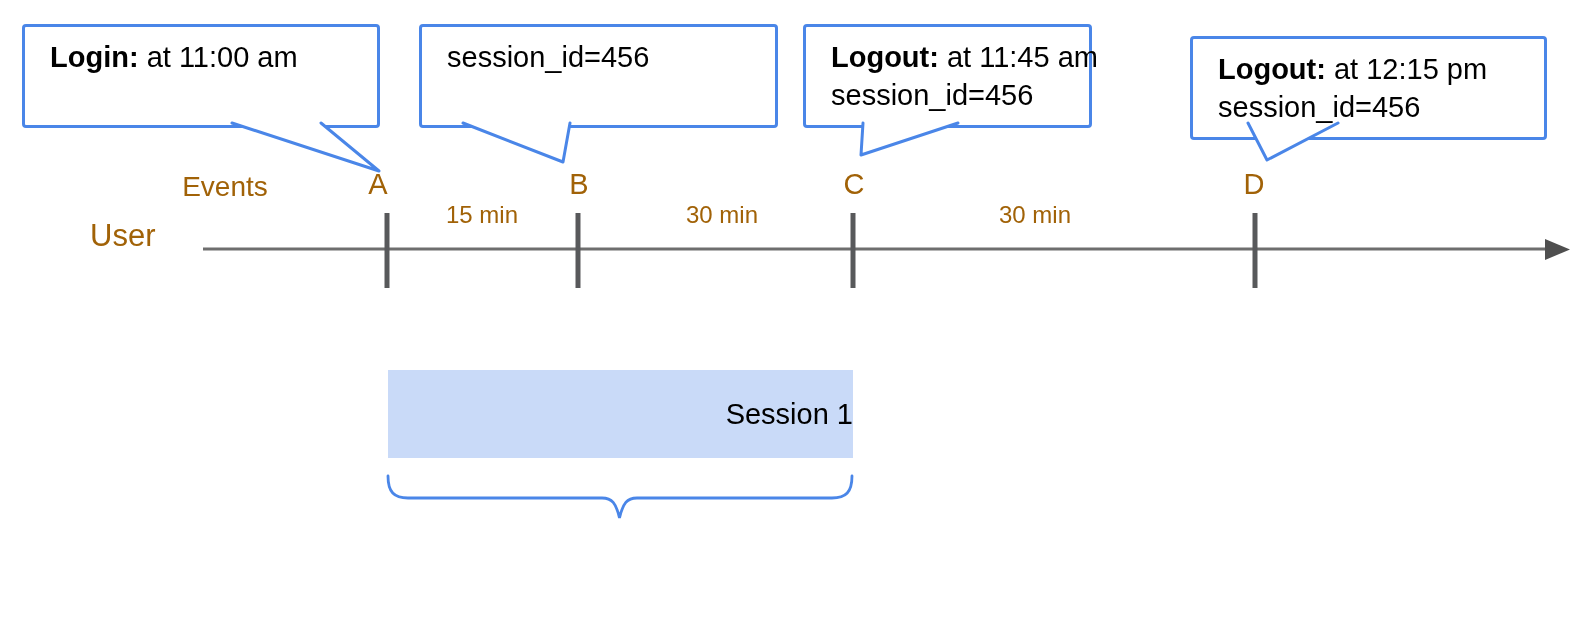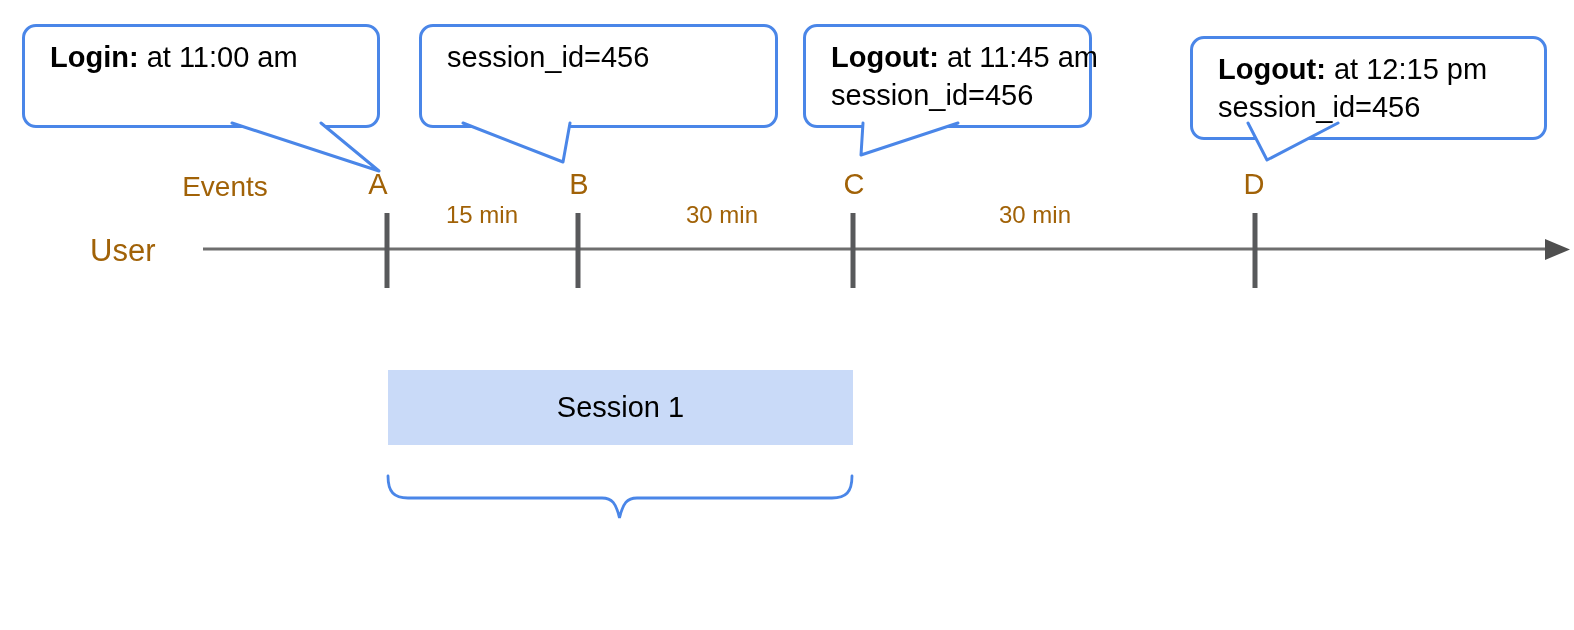"Login: at 11:00 am" .bubble { border-radius: 14px -> 4px }
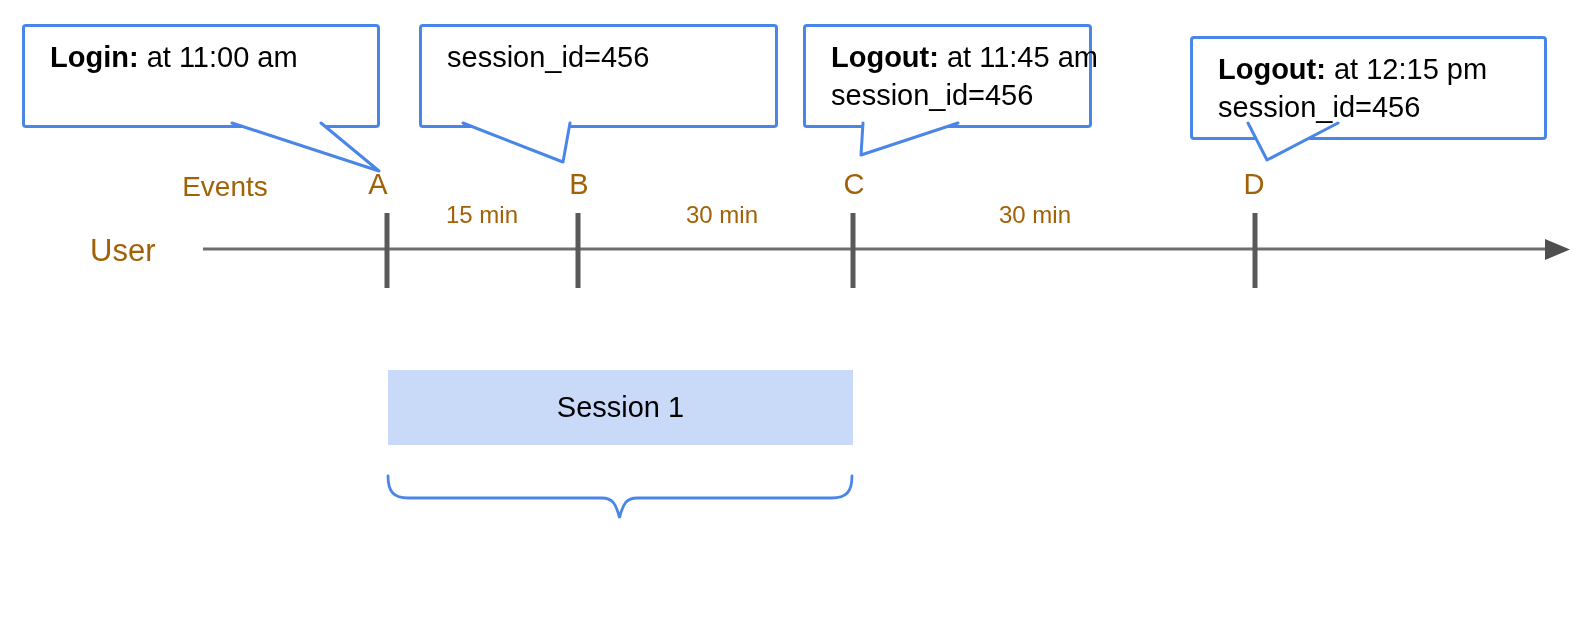"User" .user-lbl { top: 233px -> 218px }
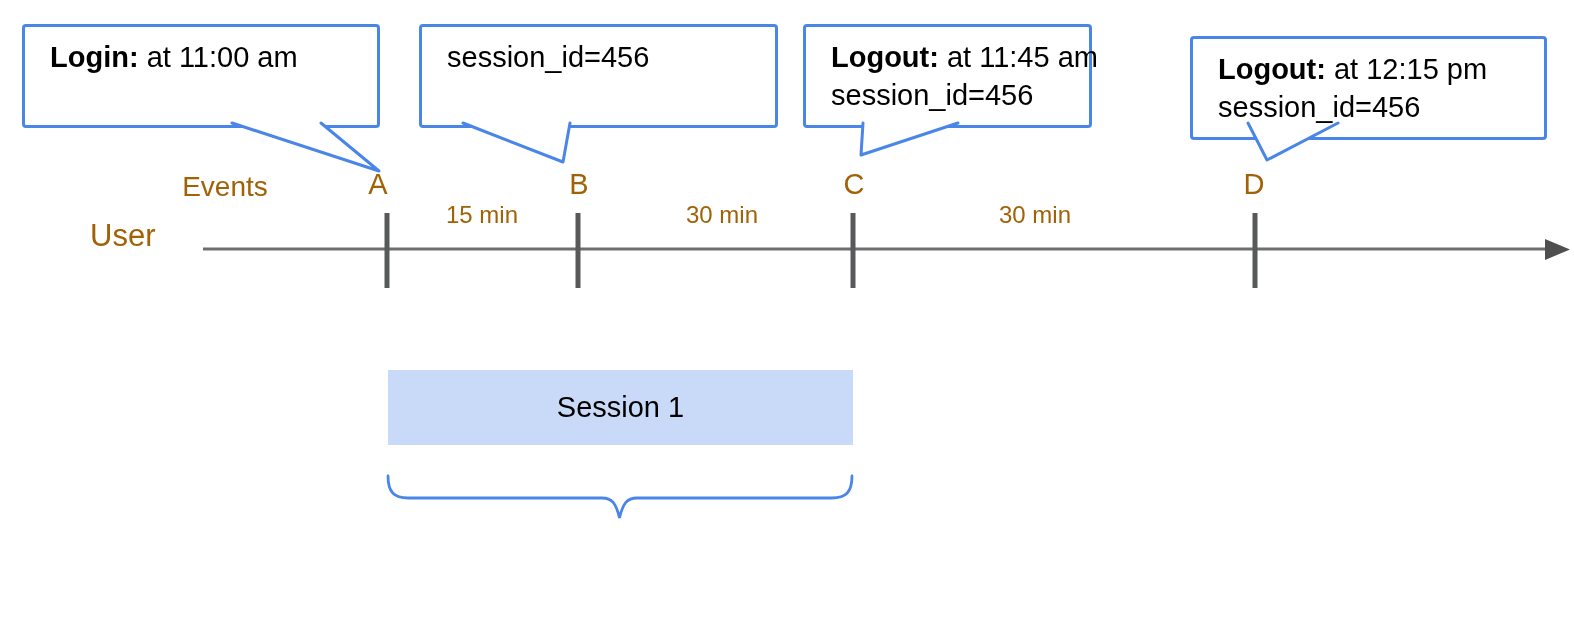"Session 1" .session-box { height: 75px -> 88px; justify-content: center -> flex-end }
